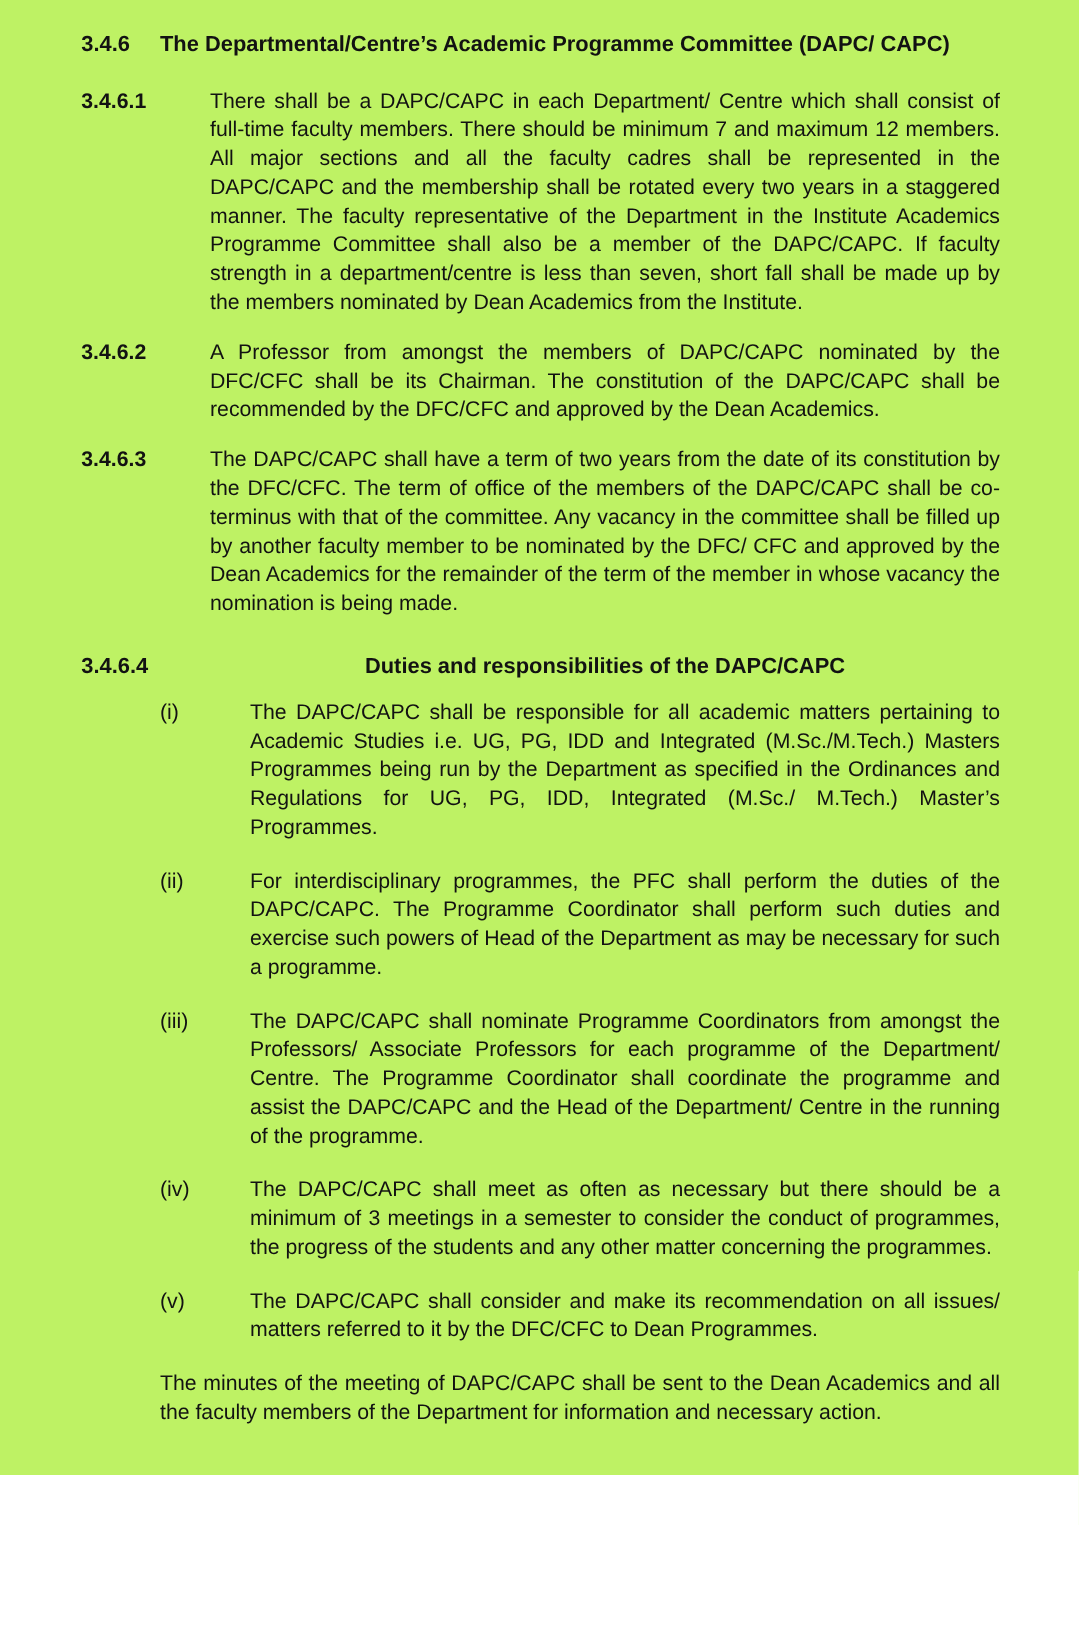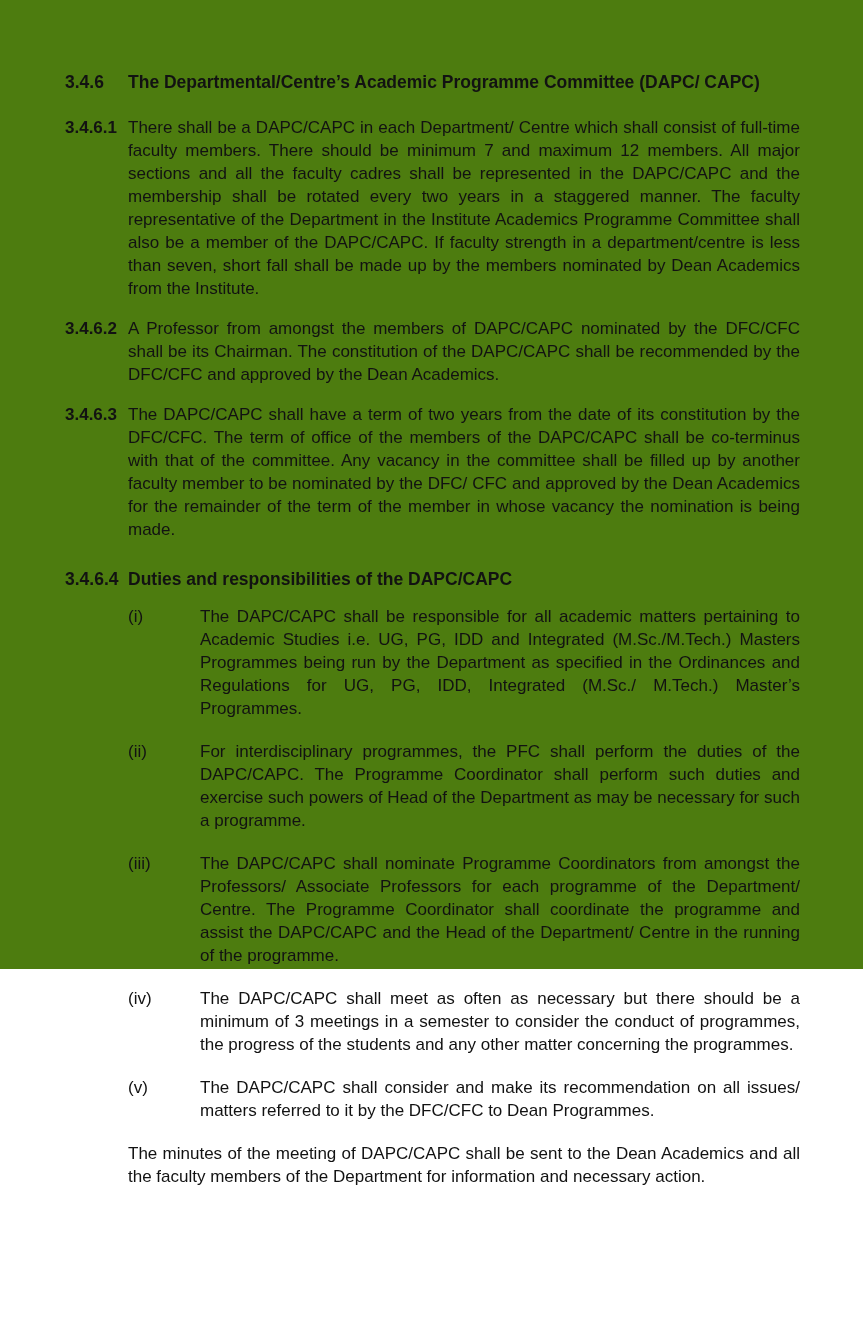"3.4.6" .page { background: #4d7c0f -> #bef264; height: 969px -> 1180px; padding: 71px 63px 0 65px -> 24px 63px 0 65px }
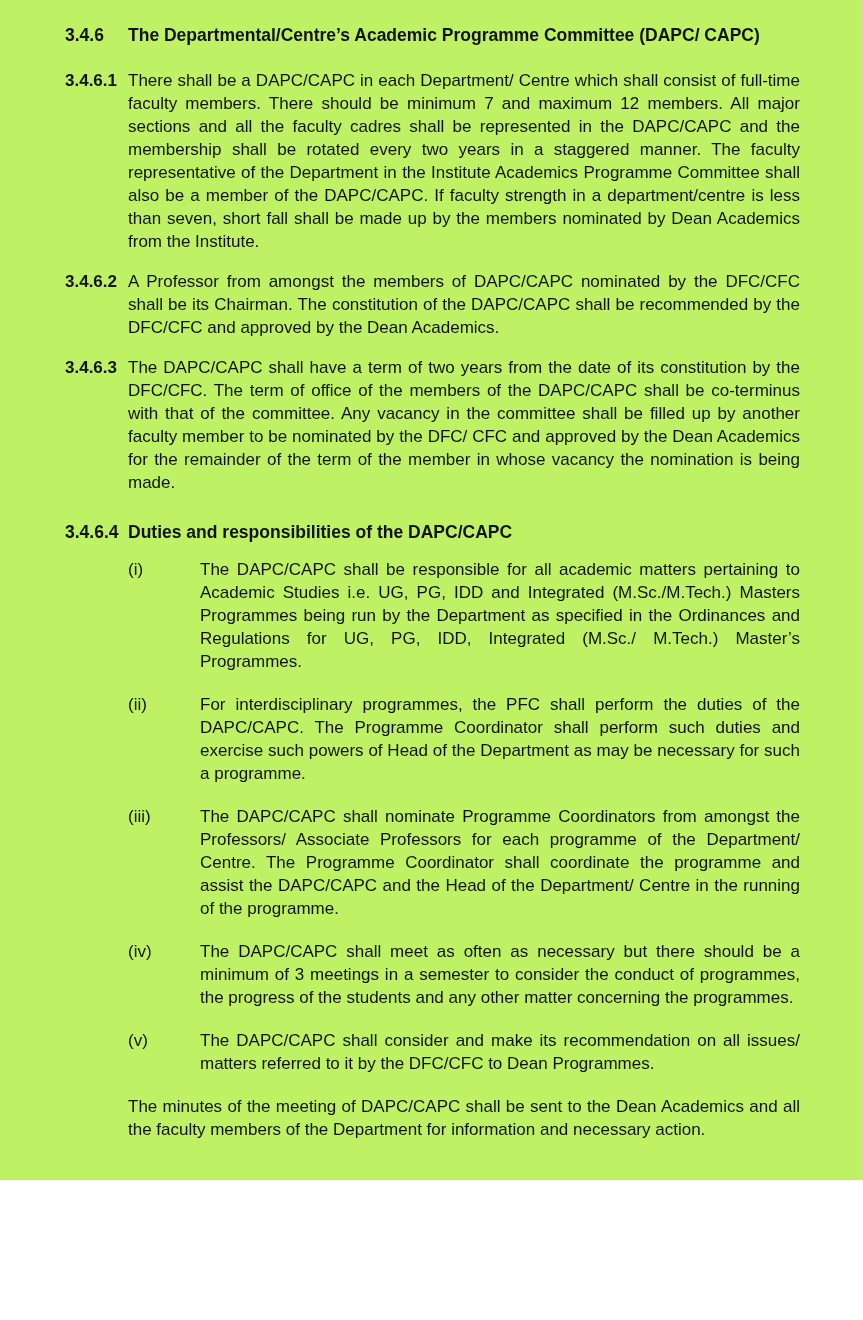"3.4.6.1" .clause { gap: none -> 40px }
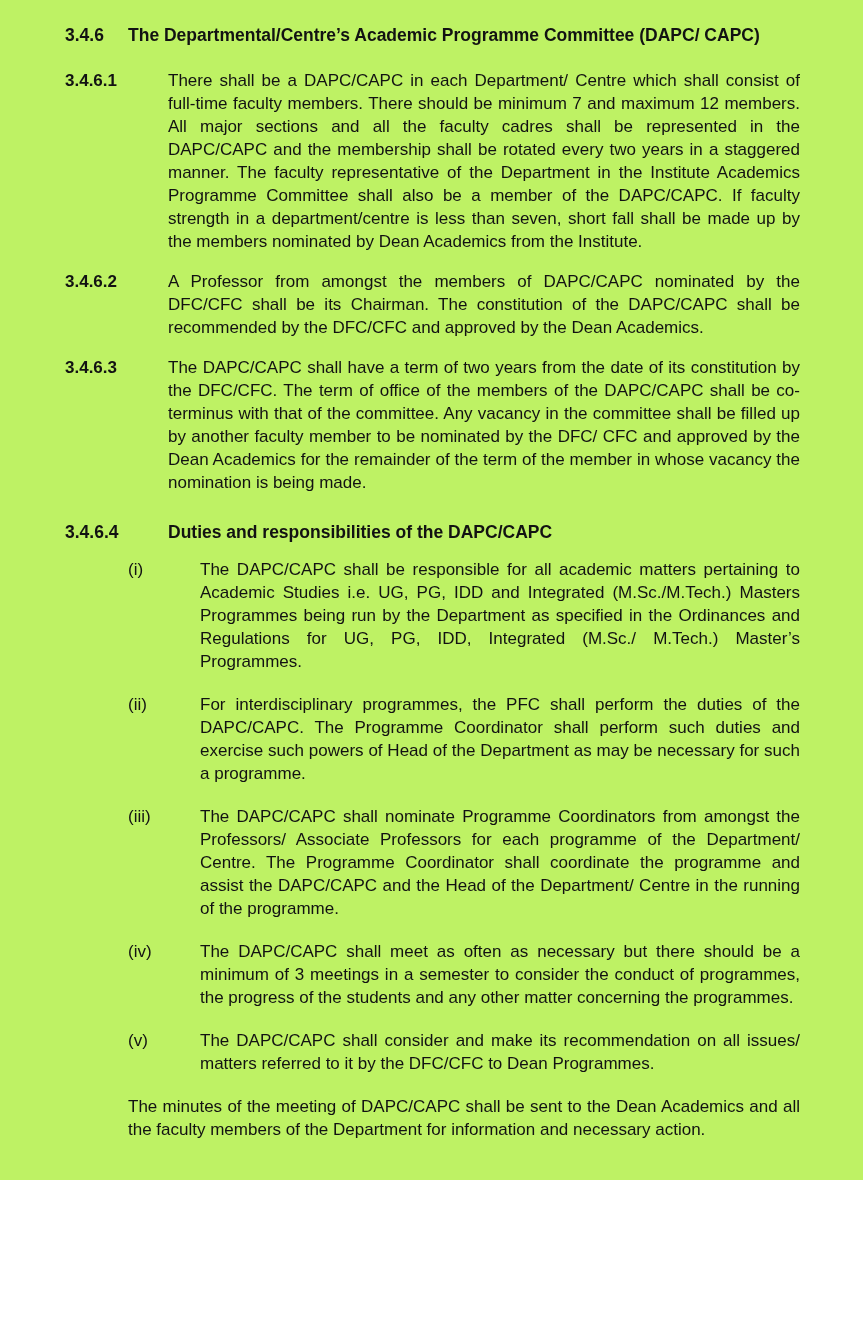"Duties and responsibilities of the" .clause.bold-title .body { text-align: left -> center }
